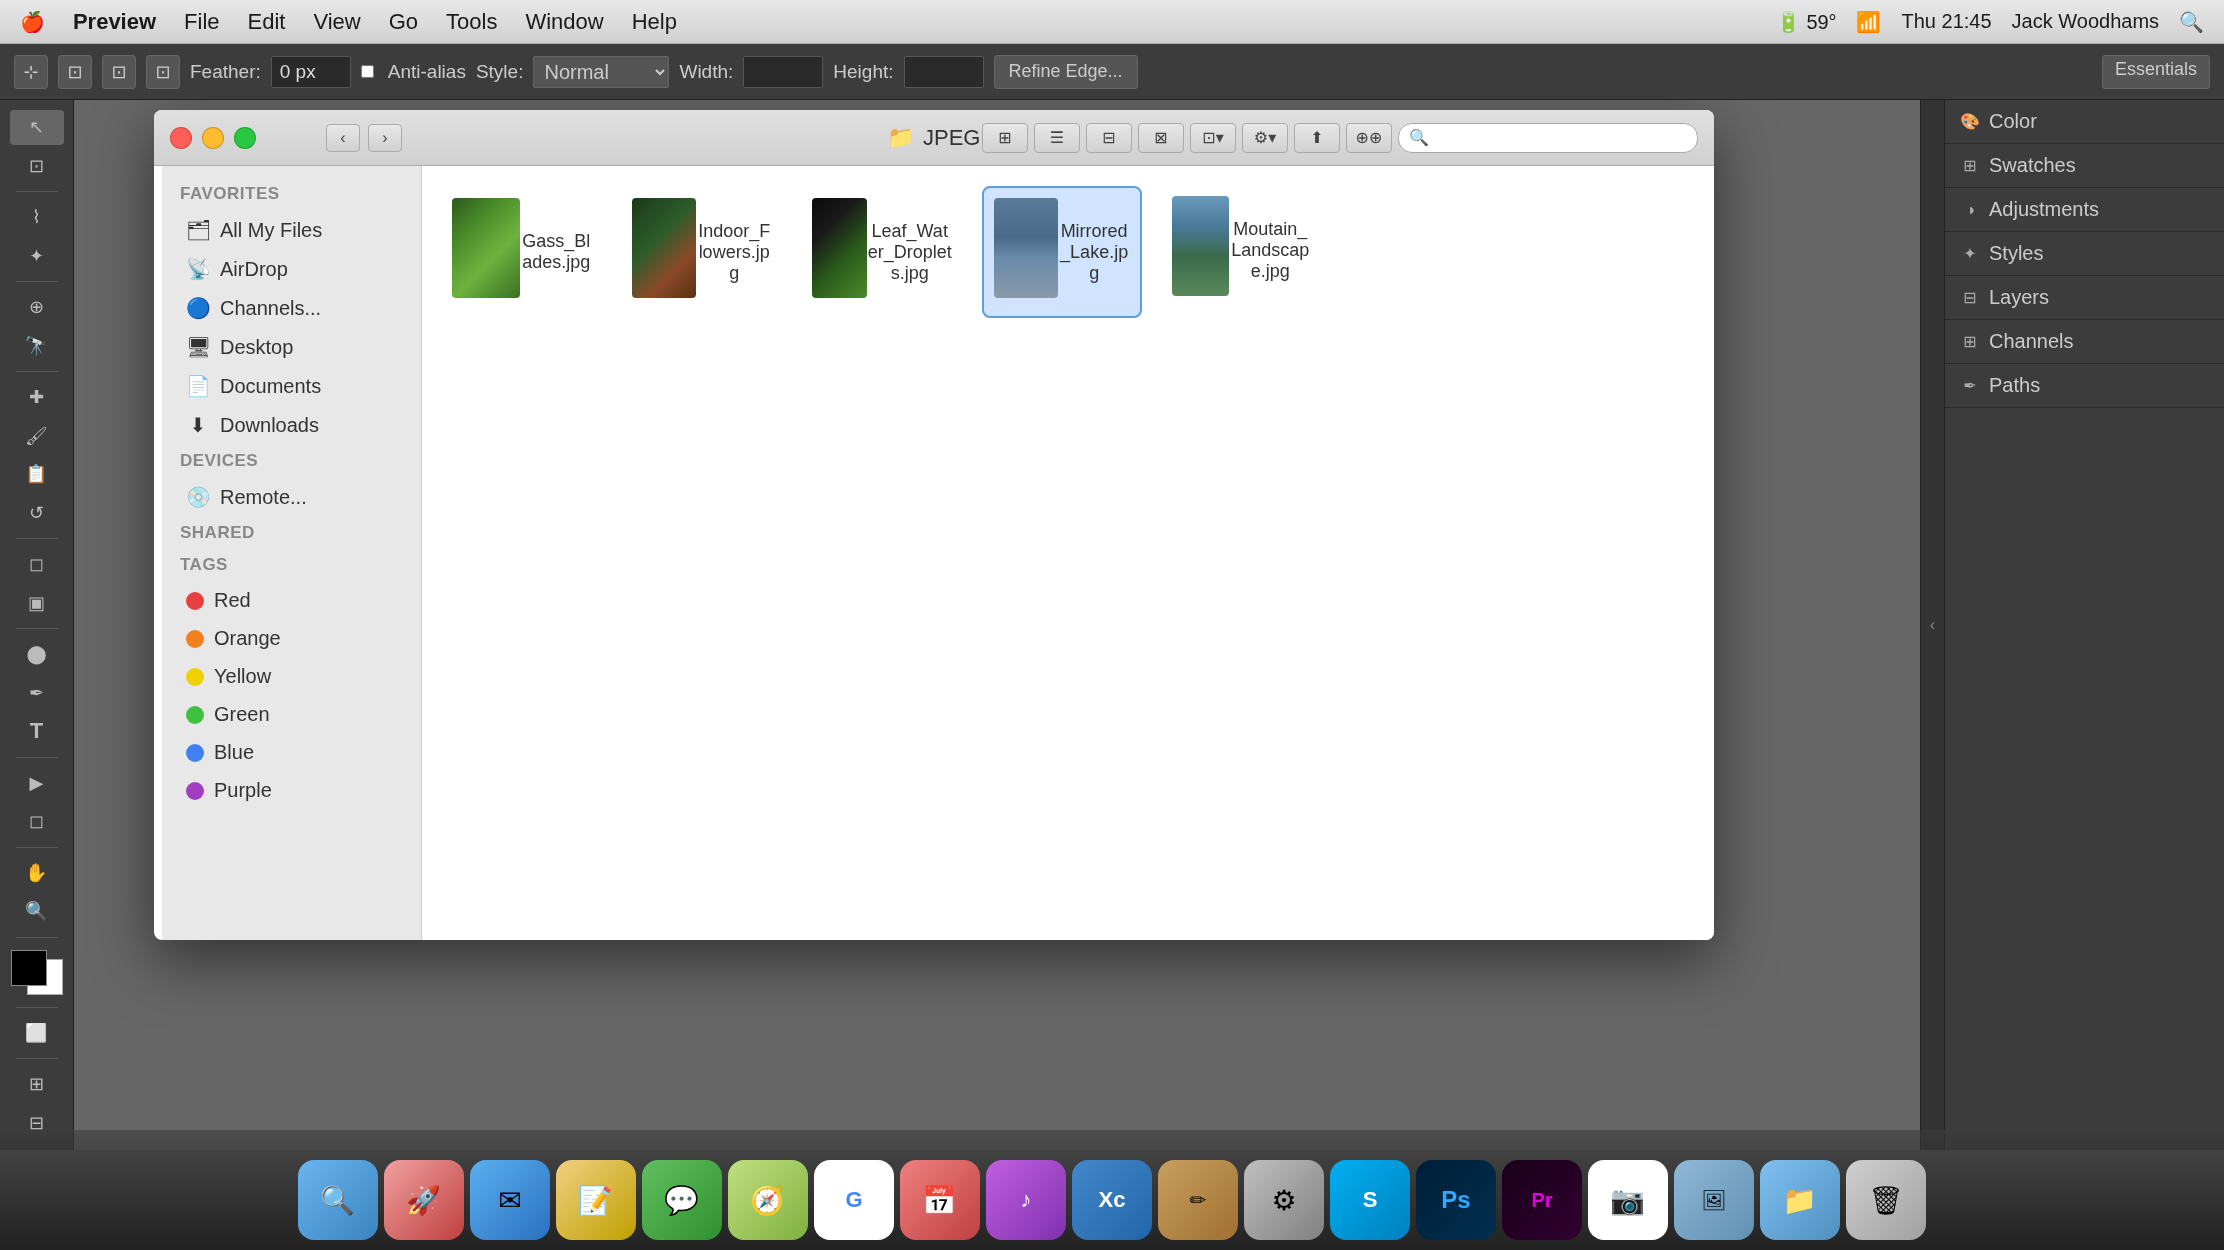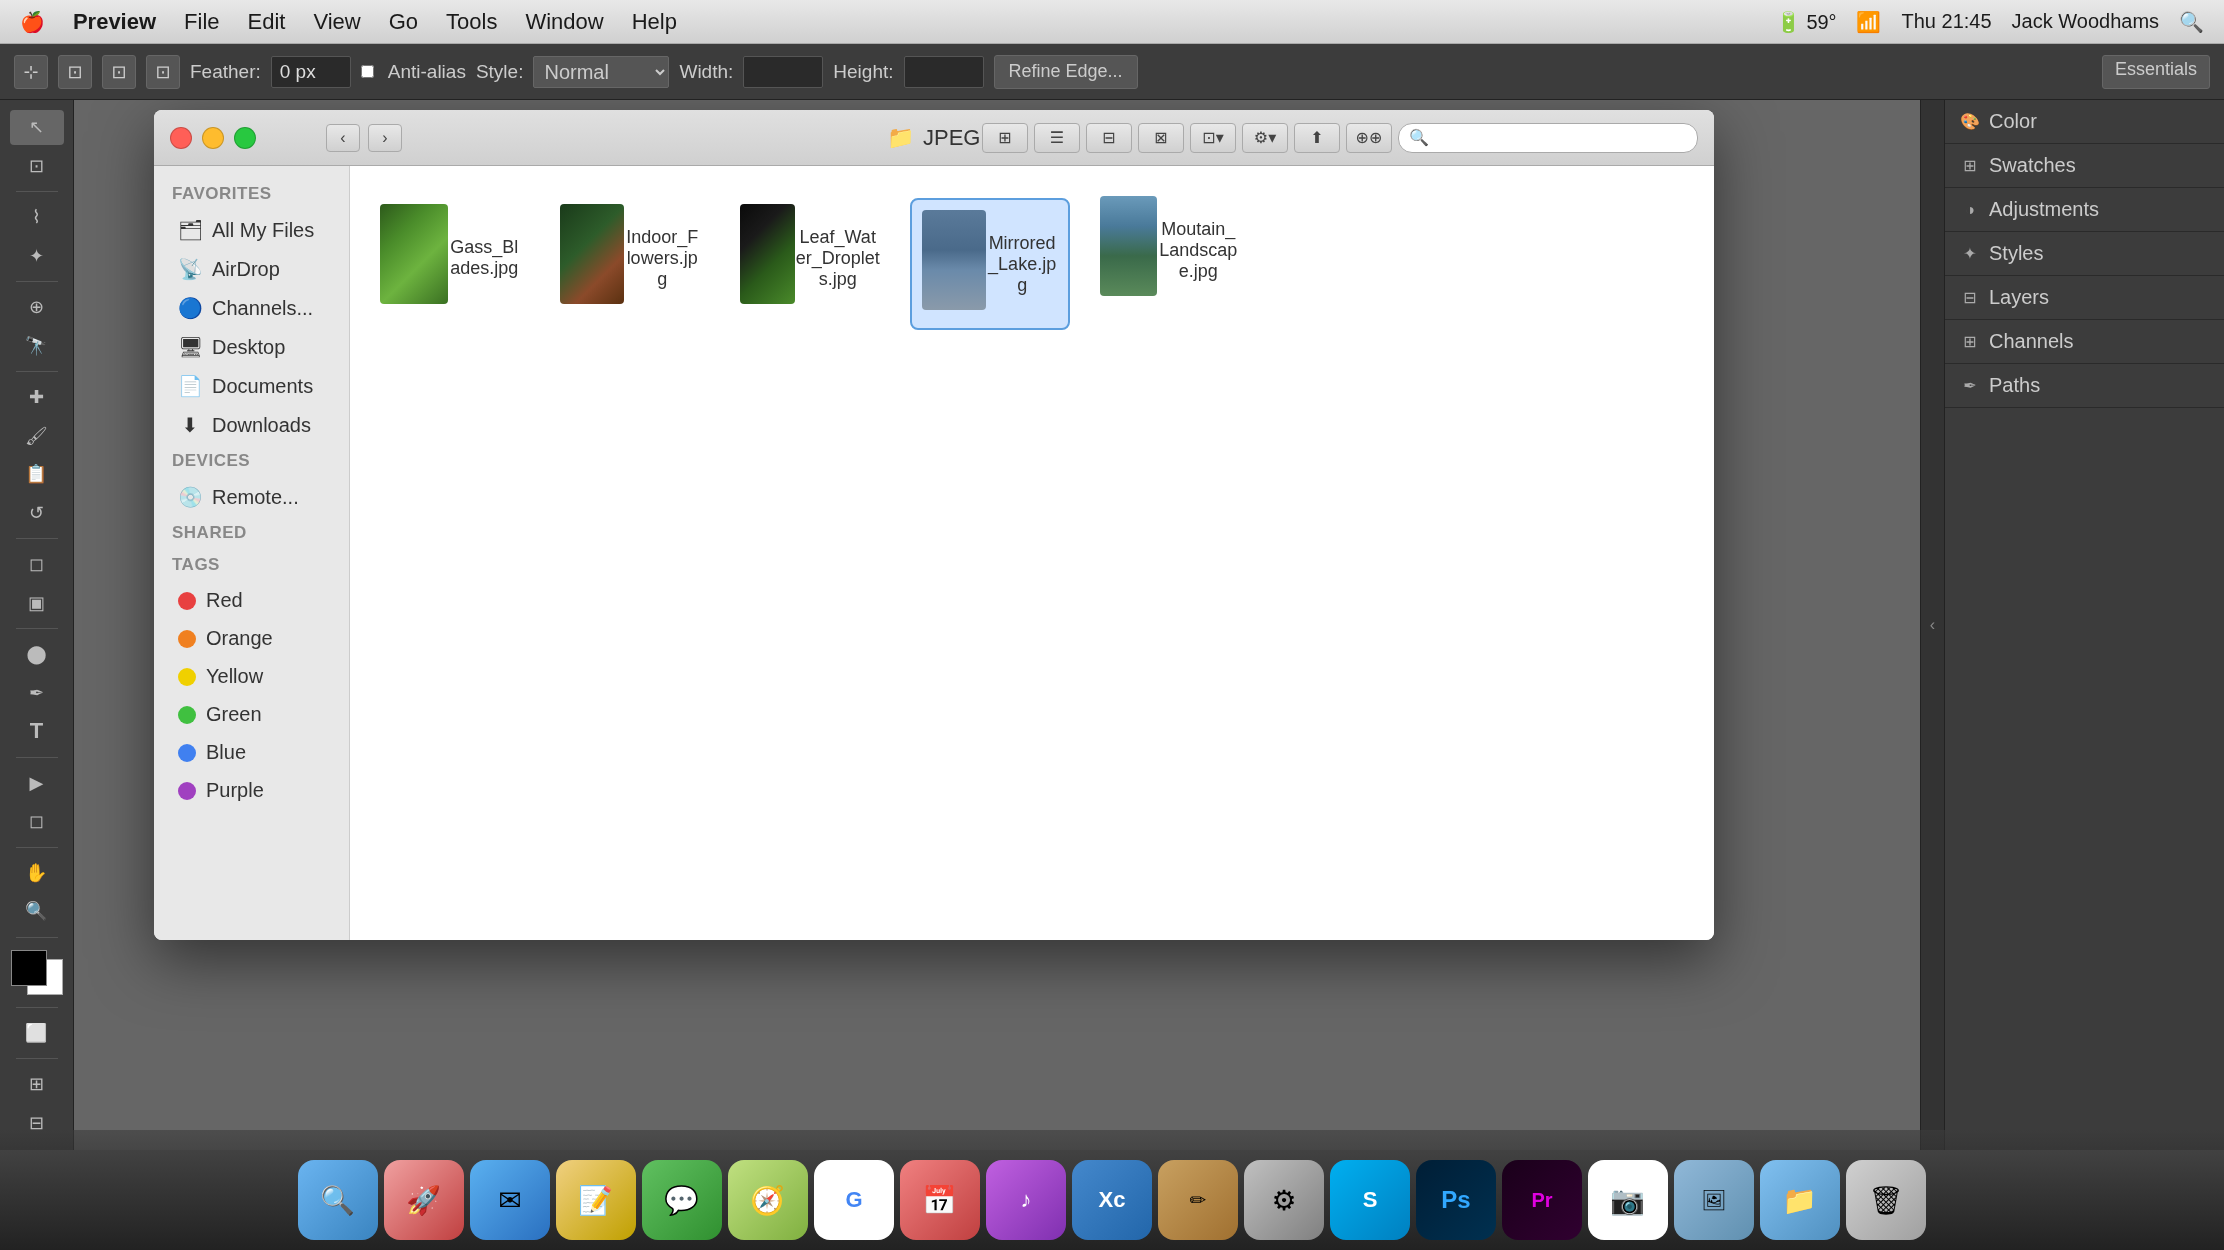"FAVORITES" .finder-sidebar { margin-left: none -> 8px; width: 196px -> 260px }
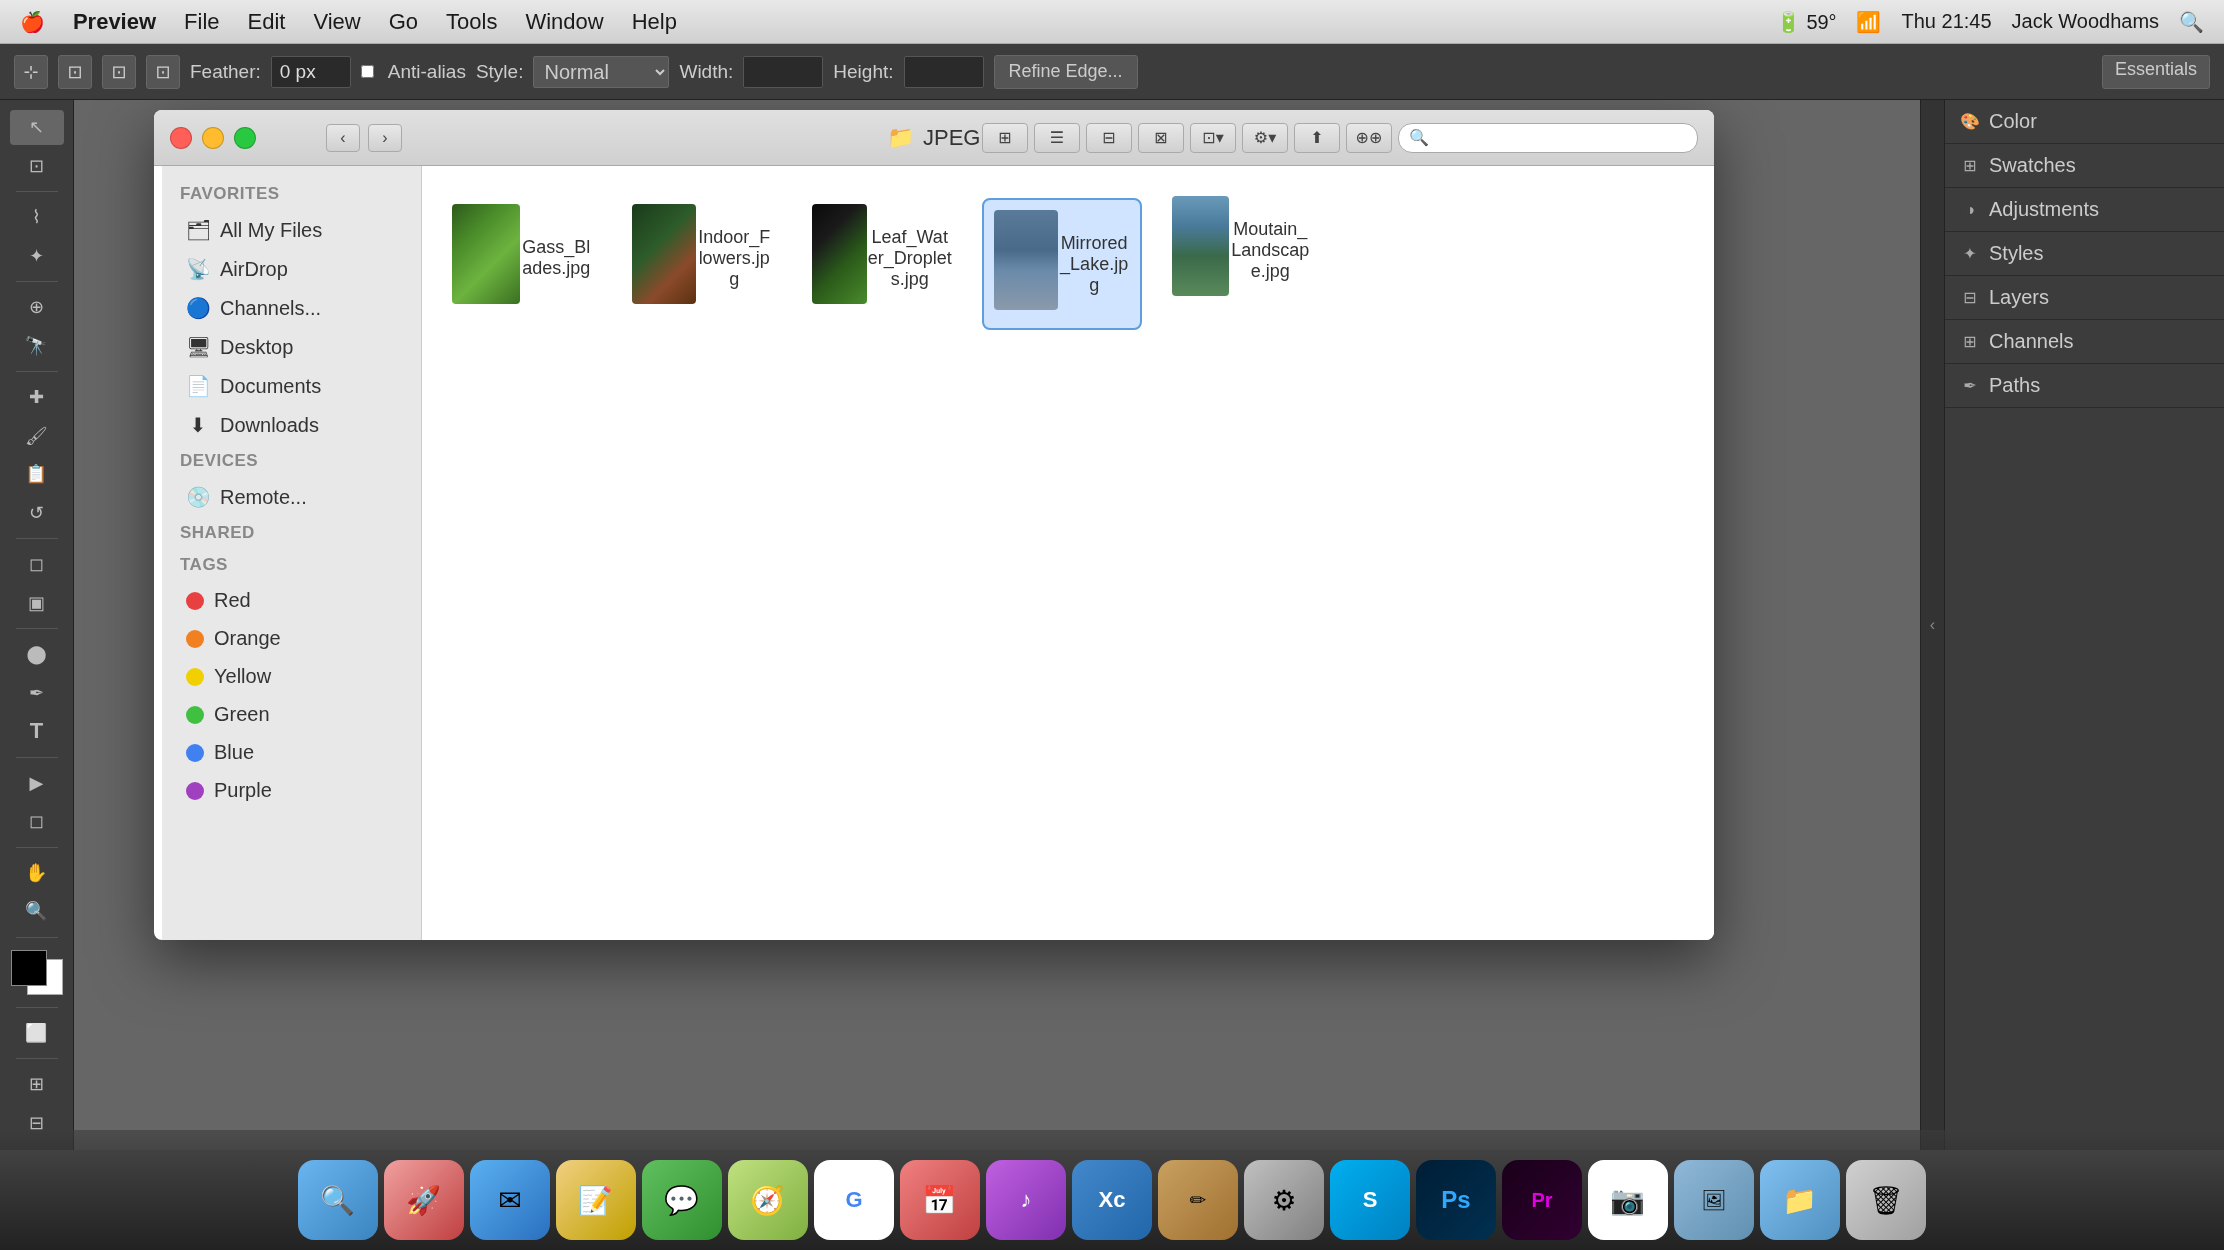"Mirrored_Lake.jpg" .file-item.selected { margin-top: 12px -> none }
